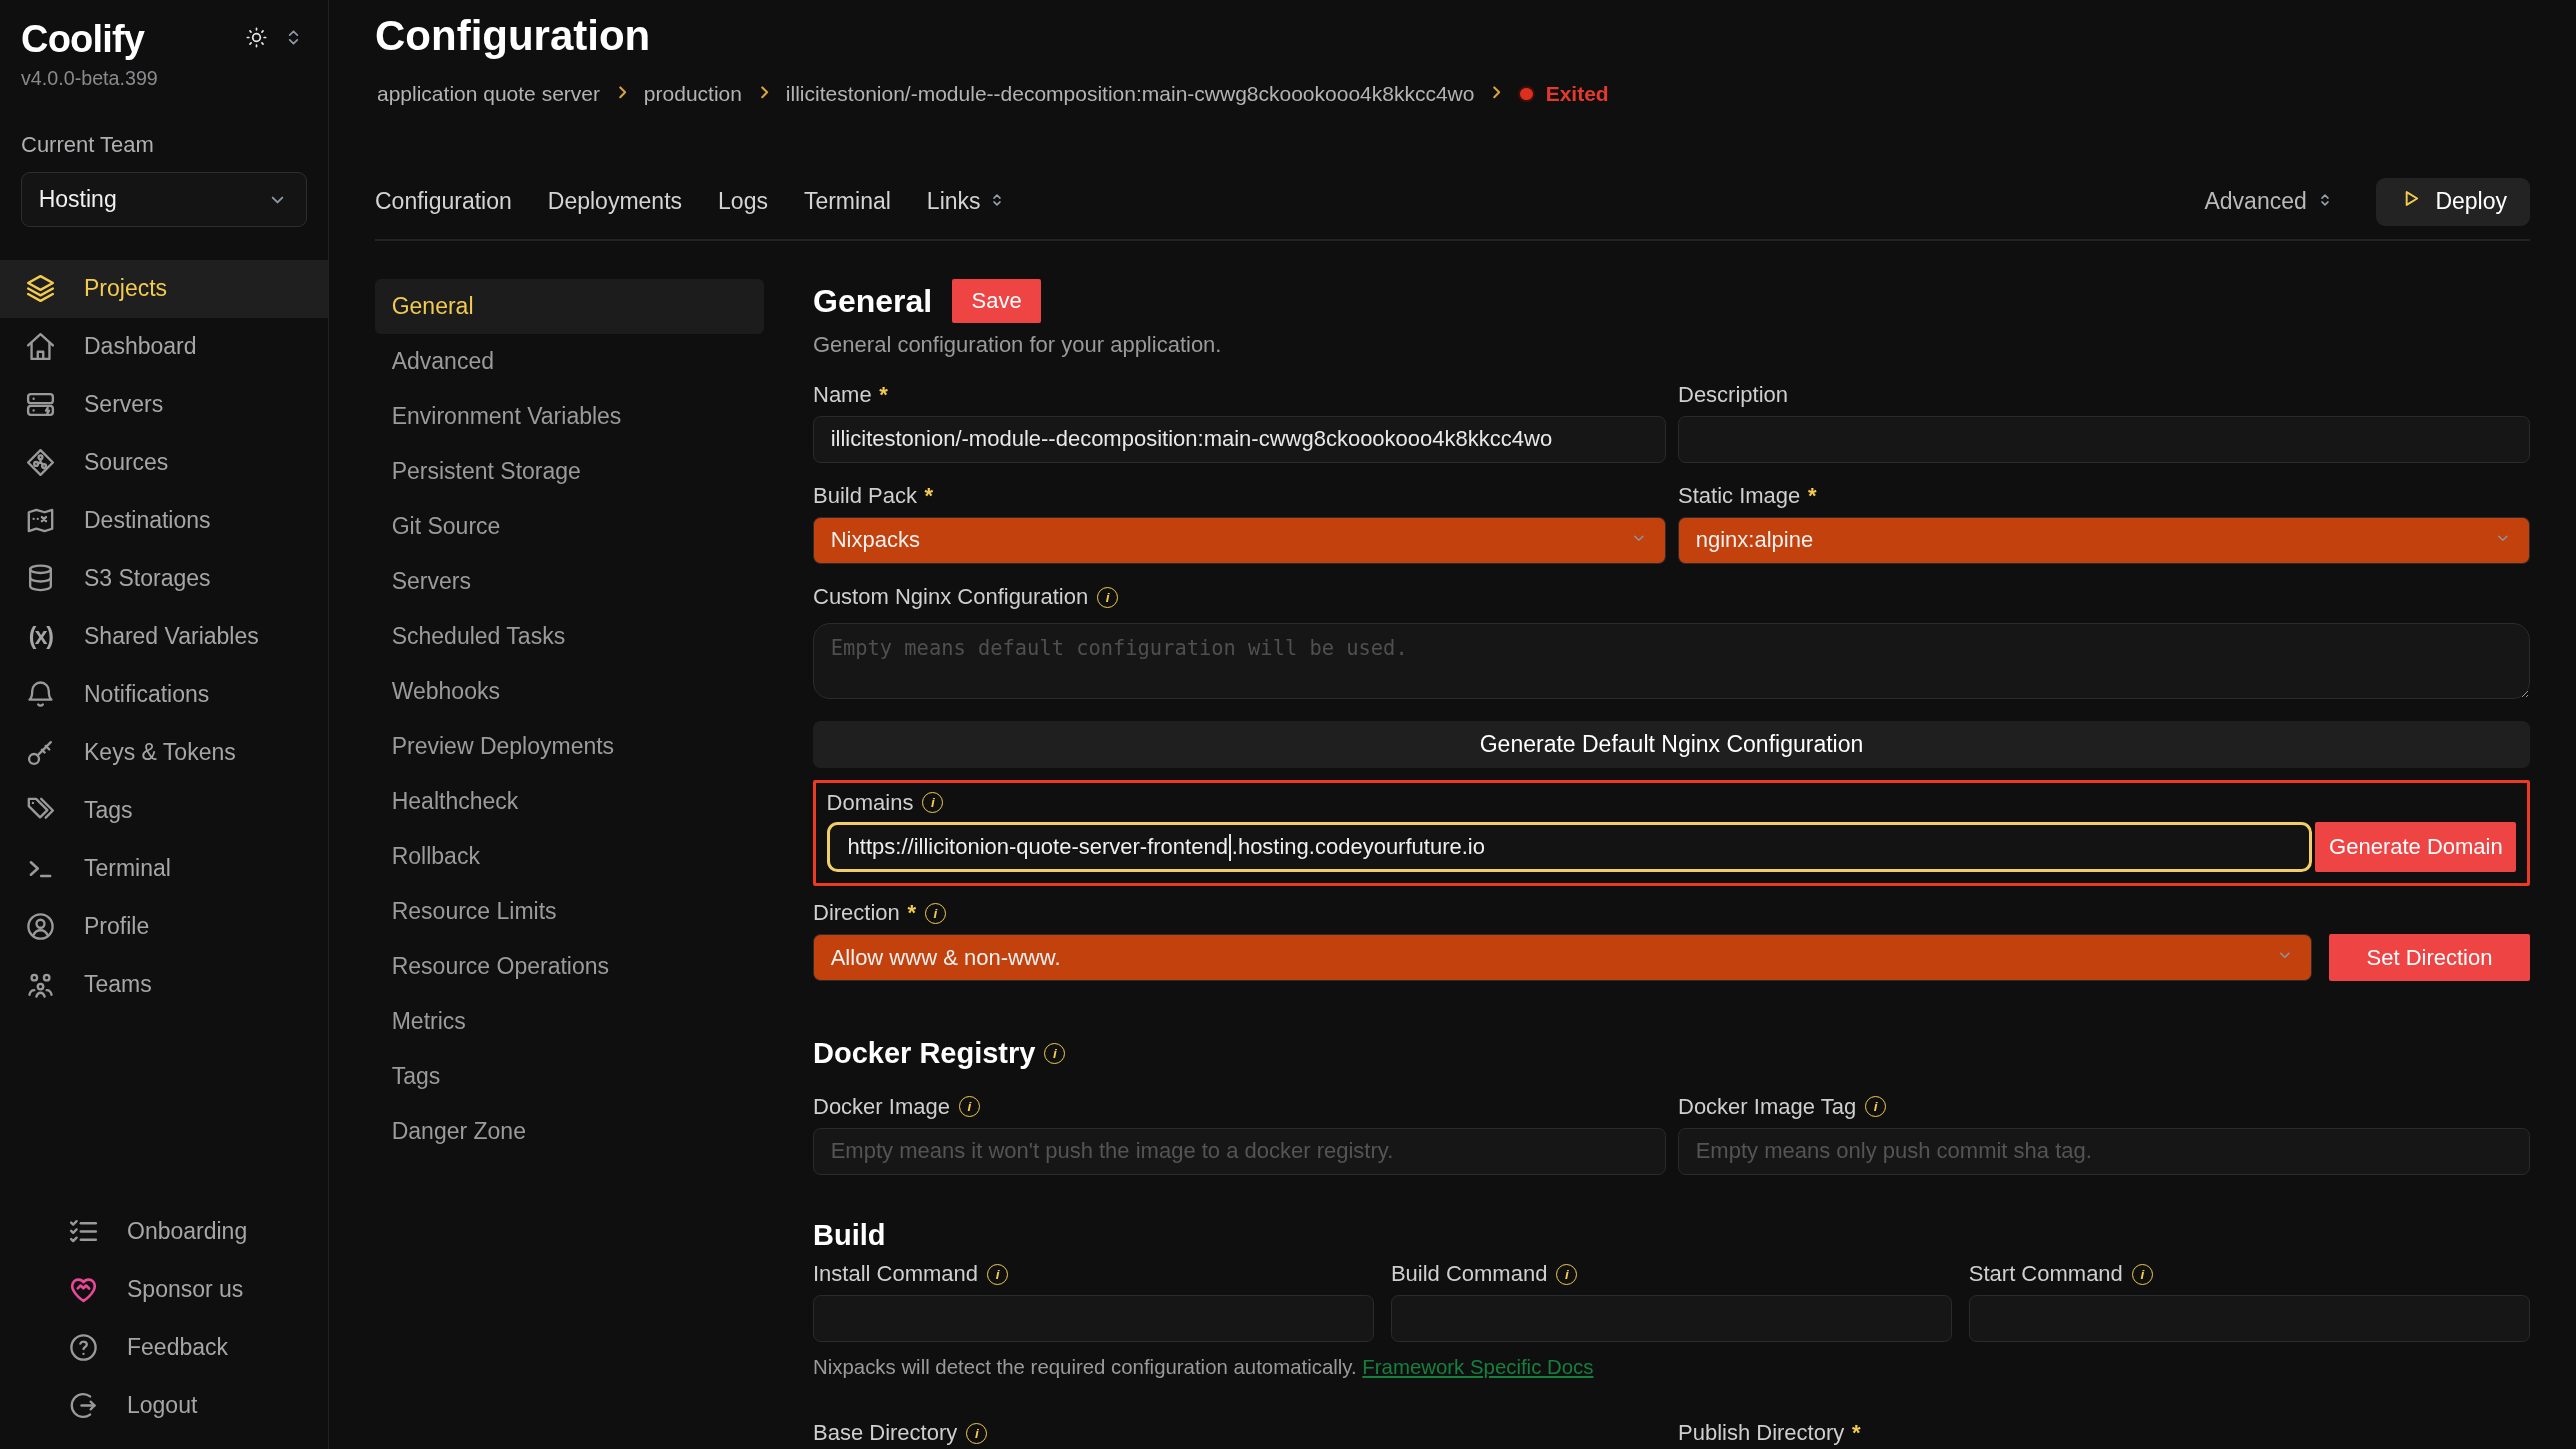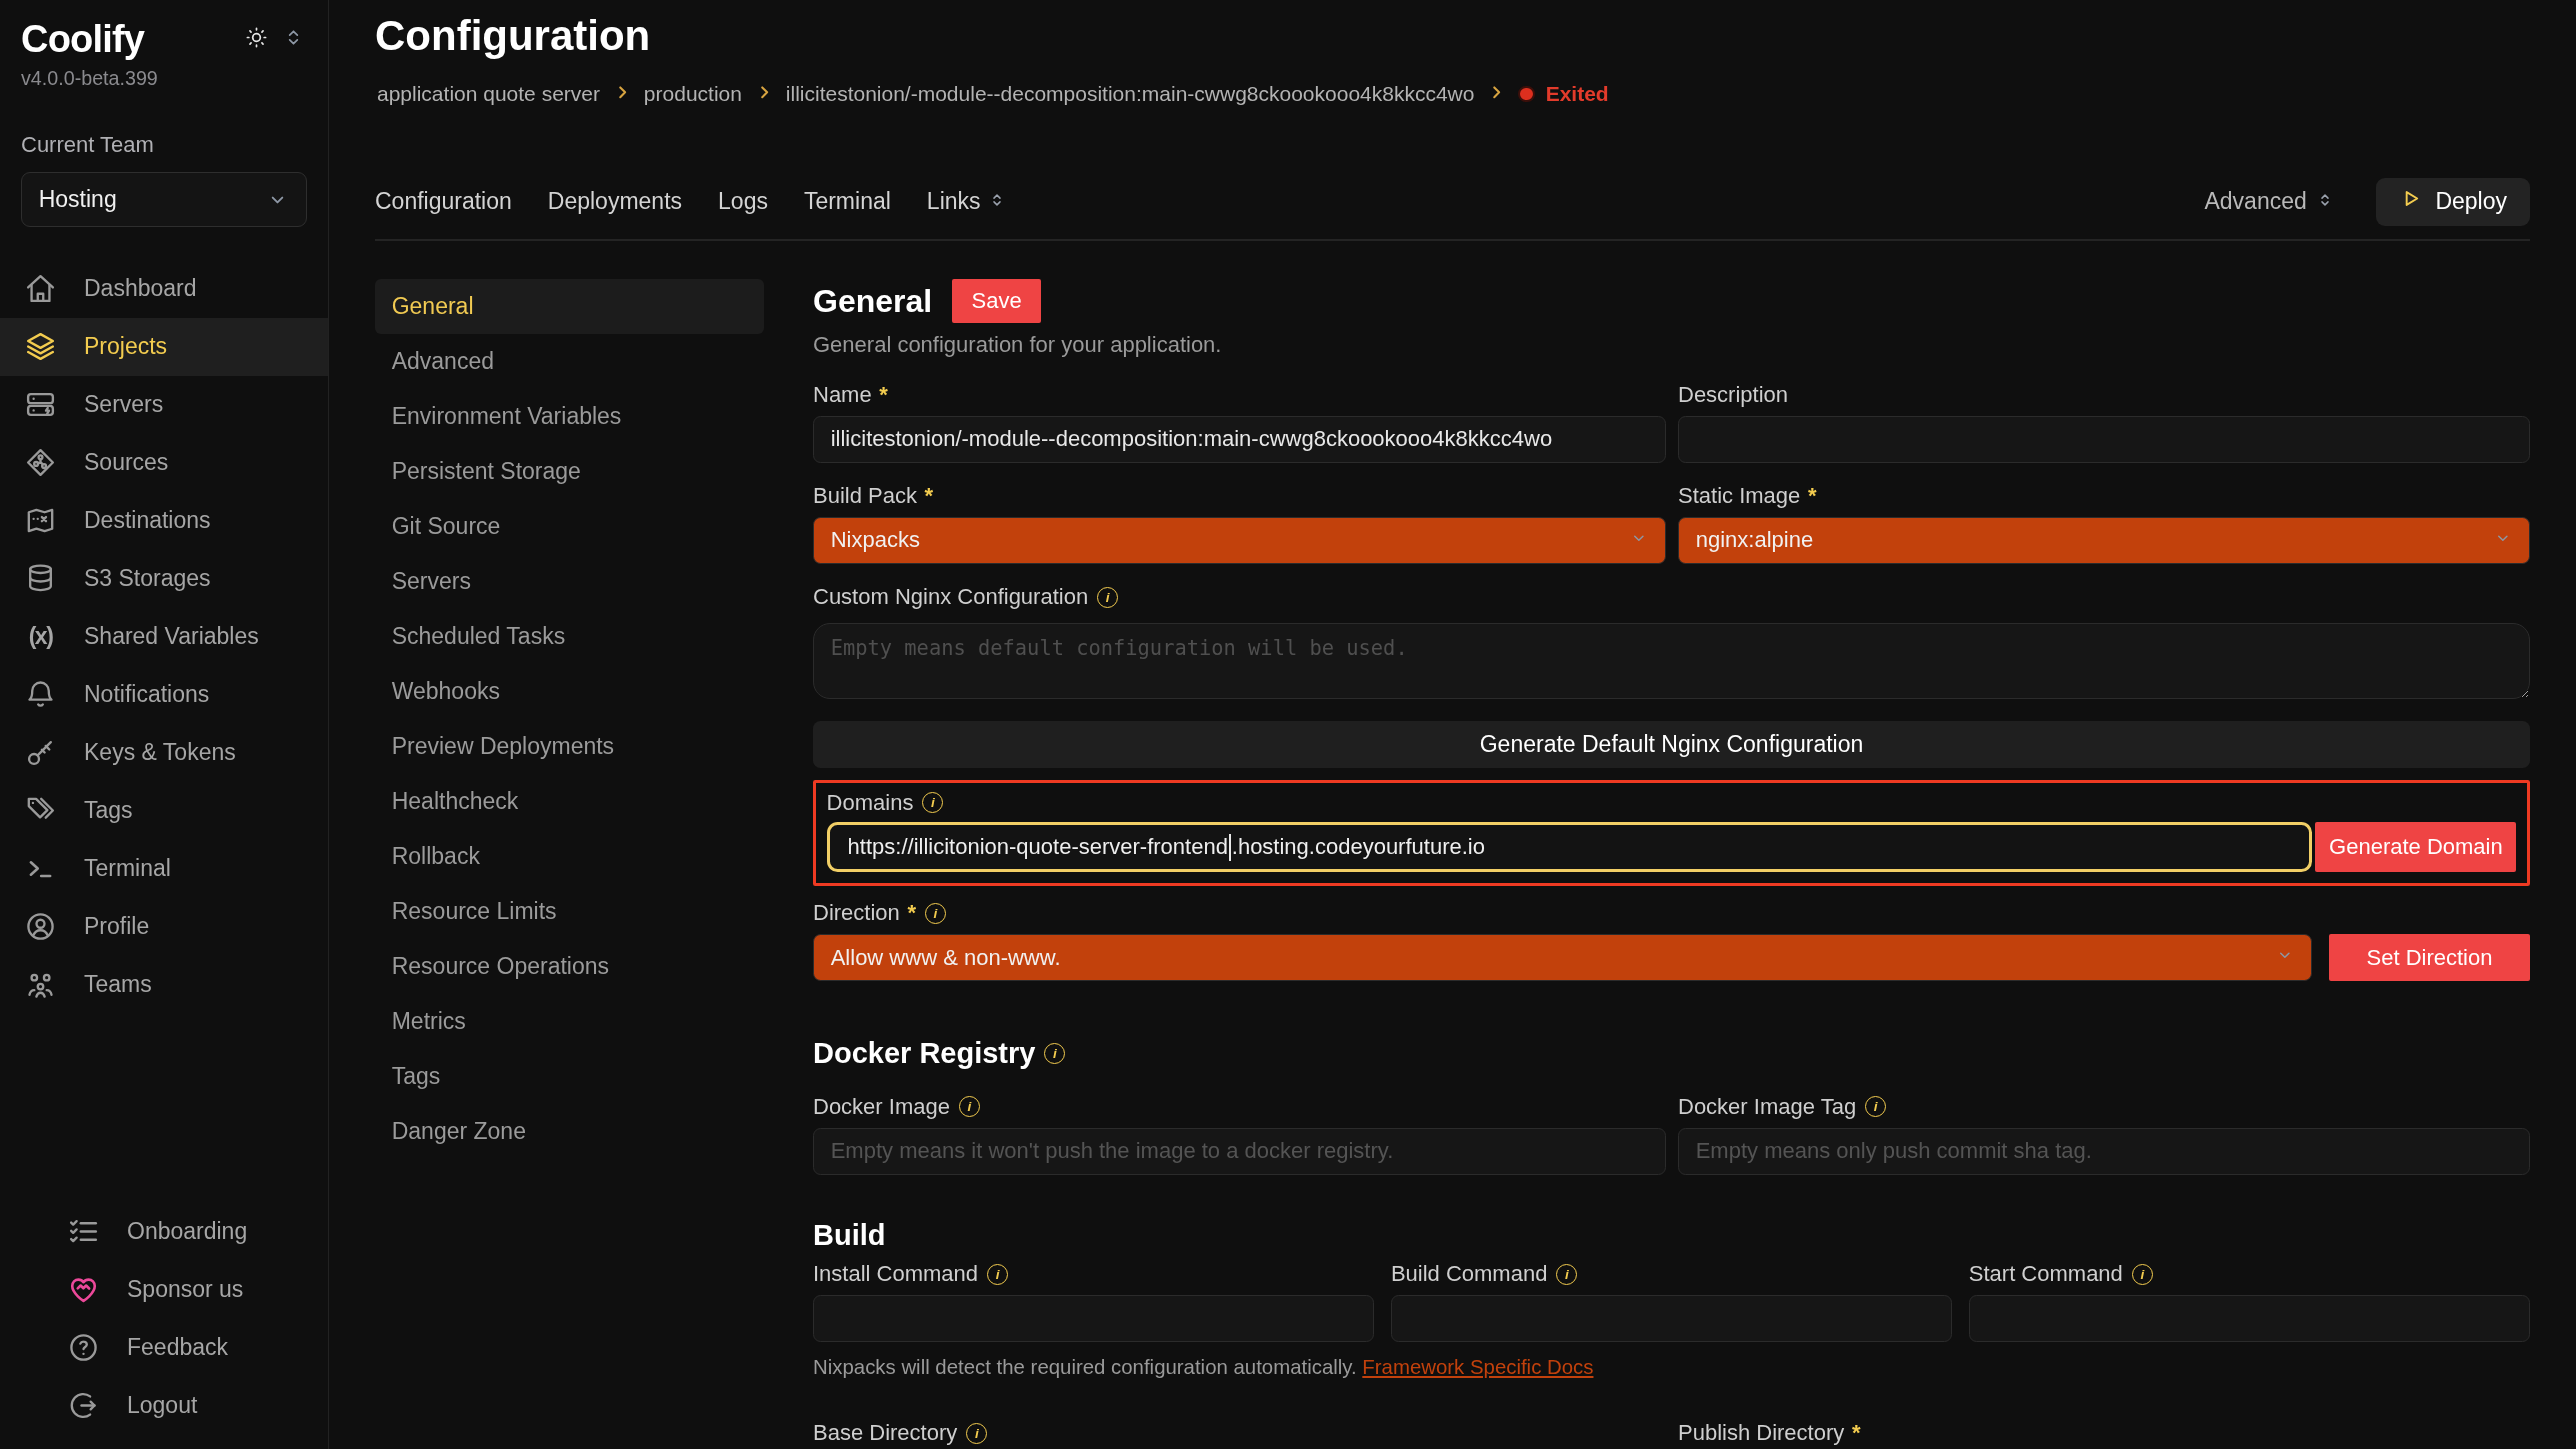"Dashboard" div.nav-item { order: before "Projects" -> after "Projects" }
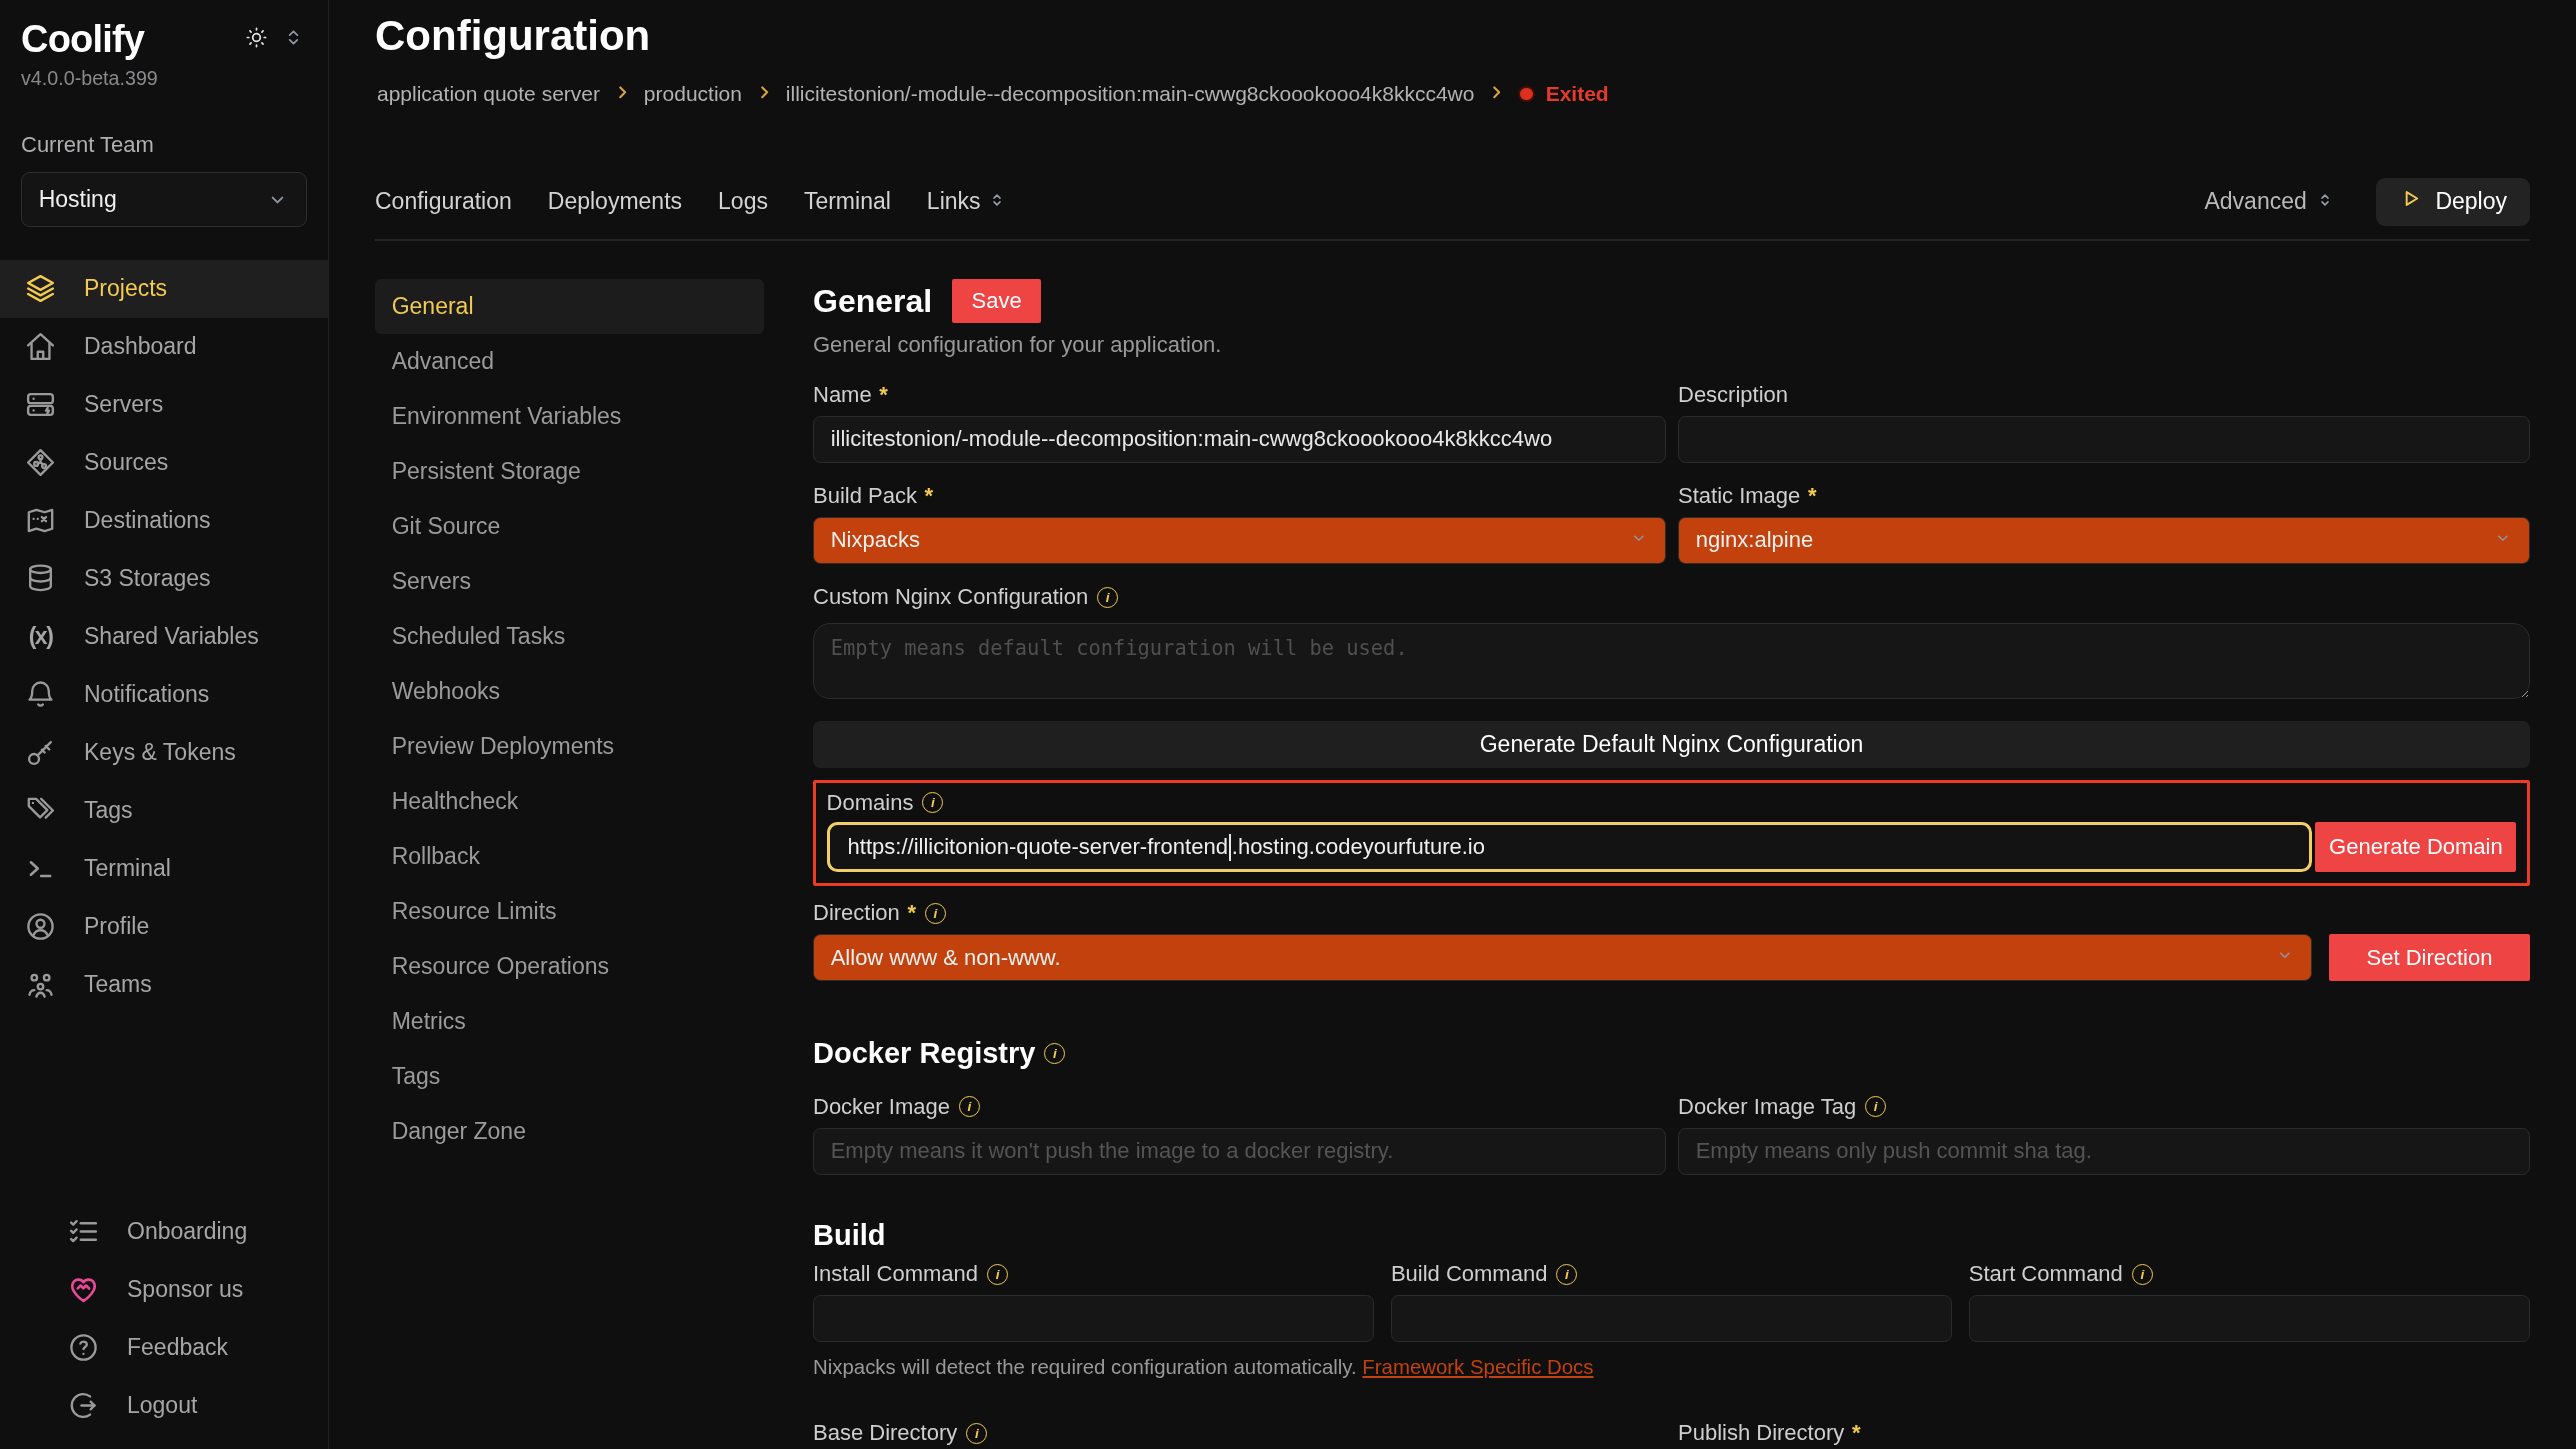"Framework Specific Docs" .note a { color: #c2410c -> #15803d }
